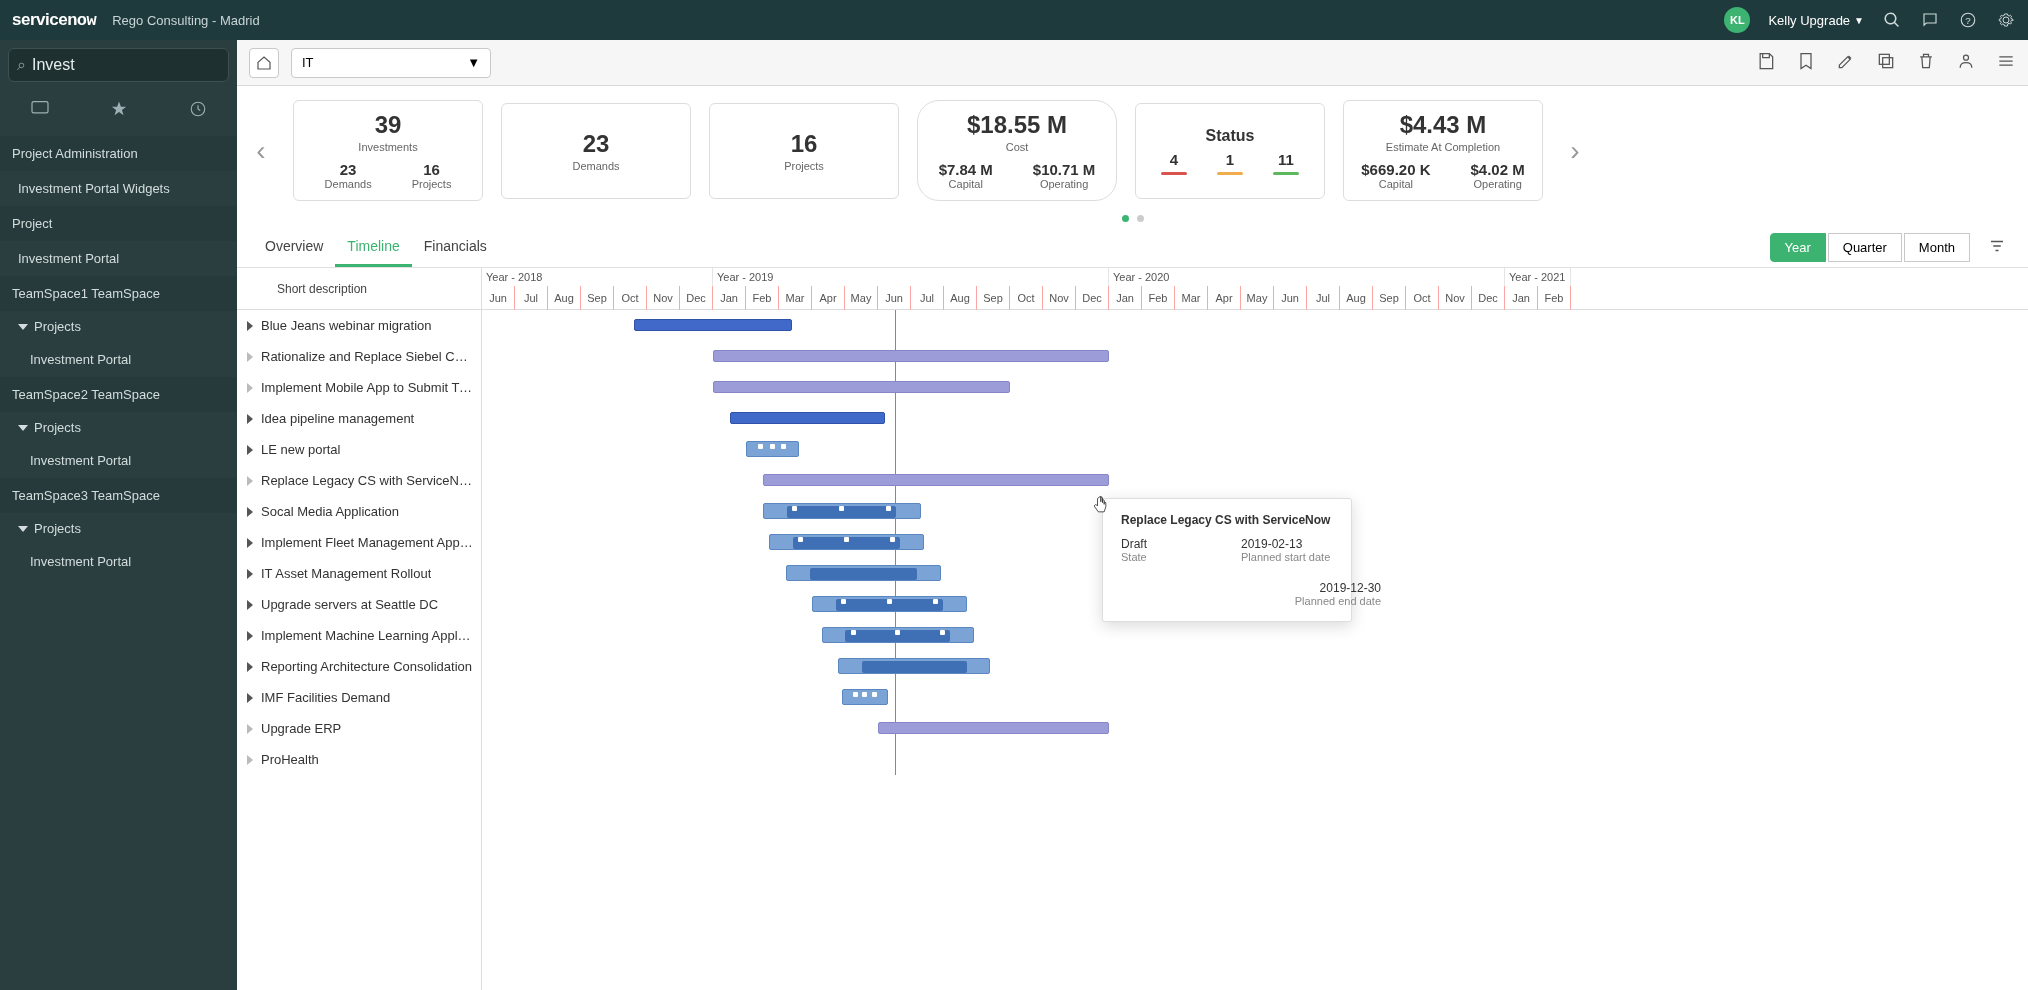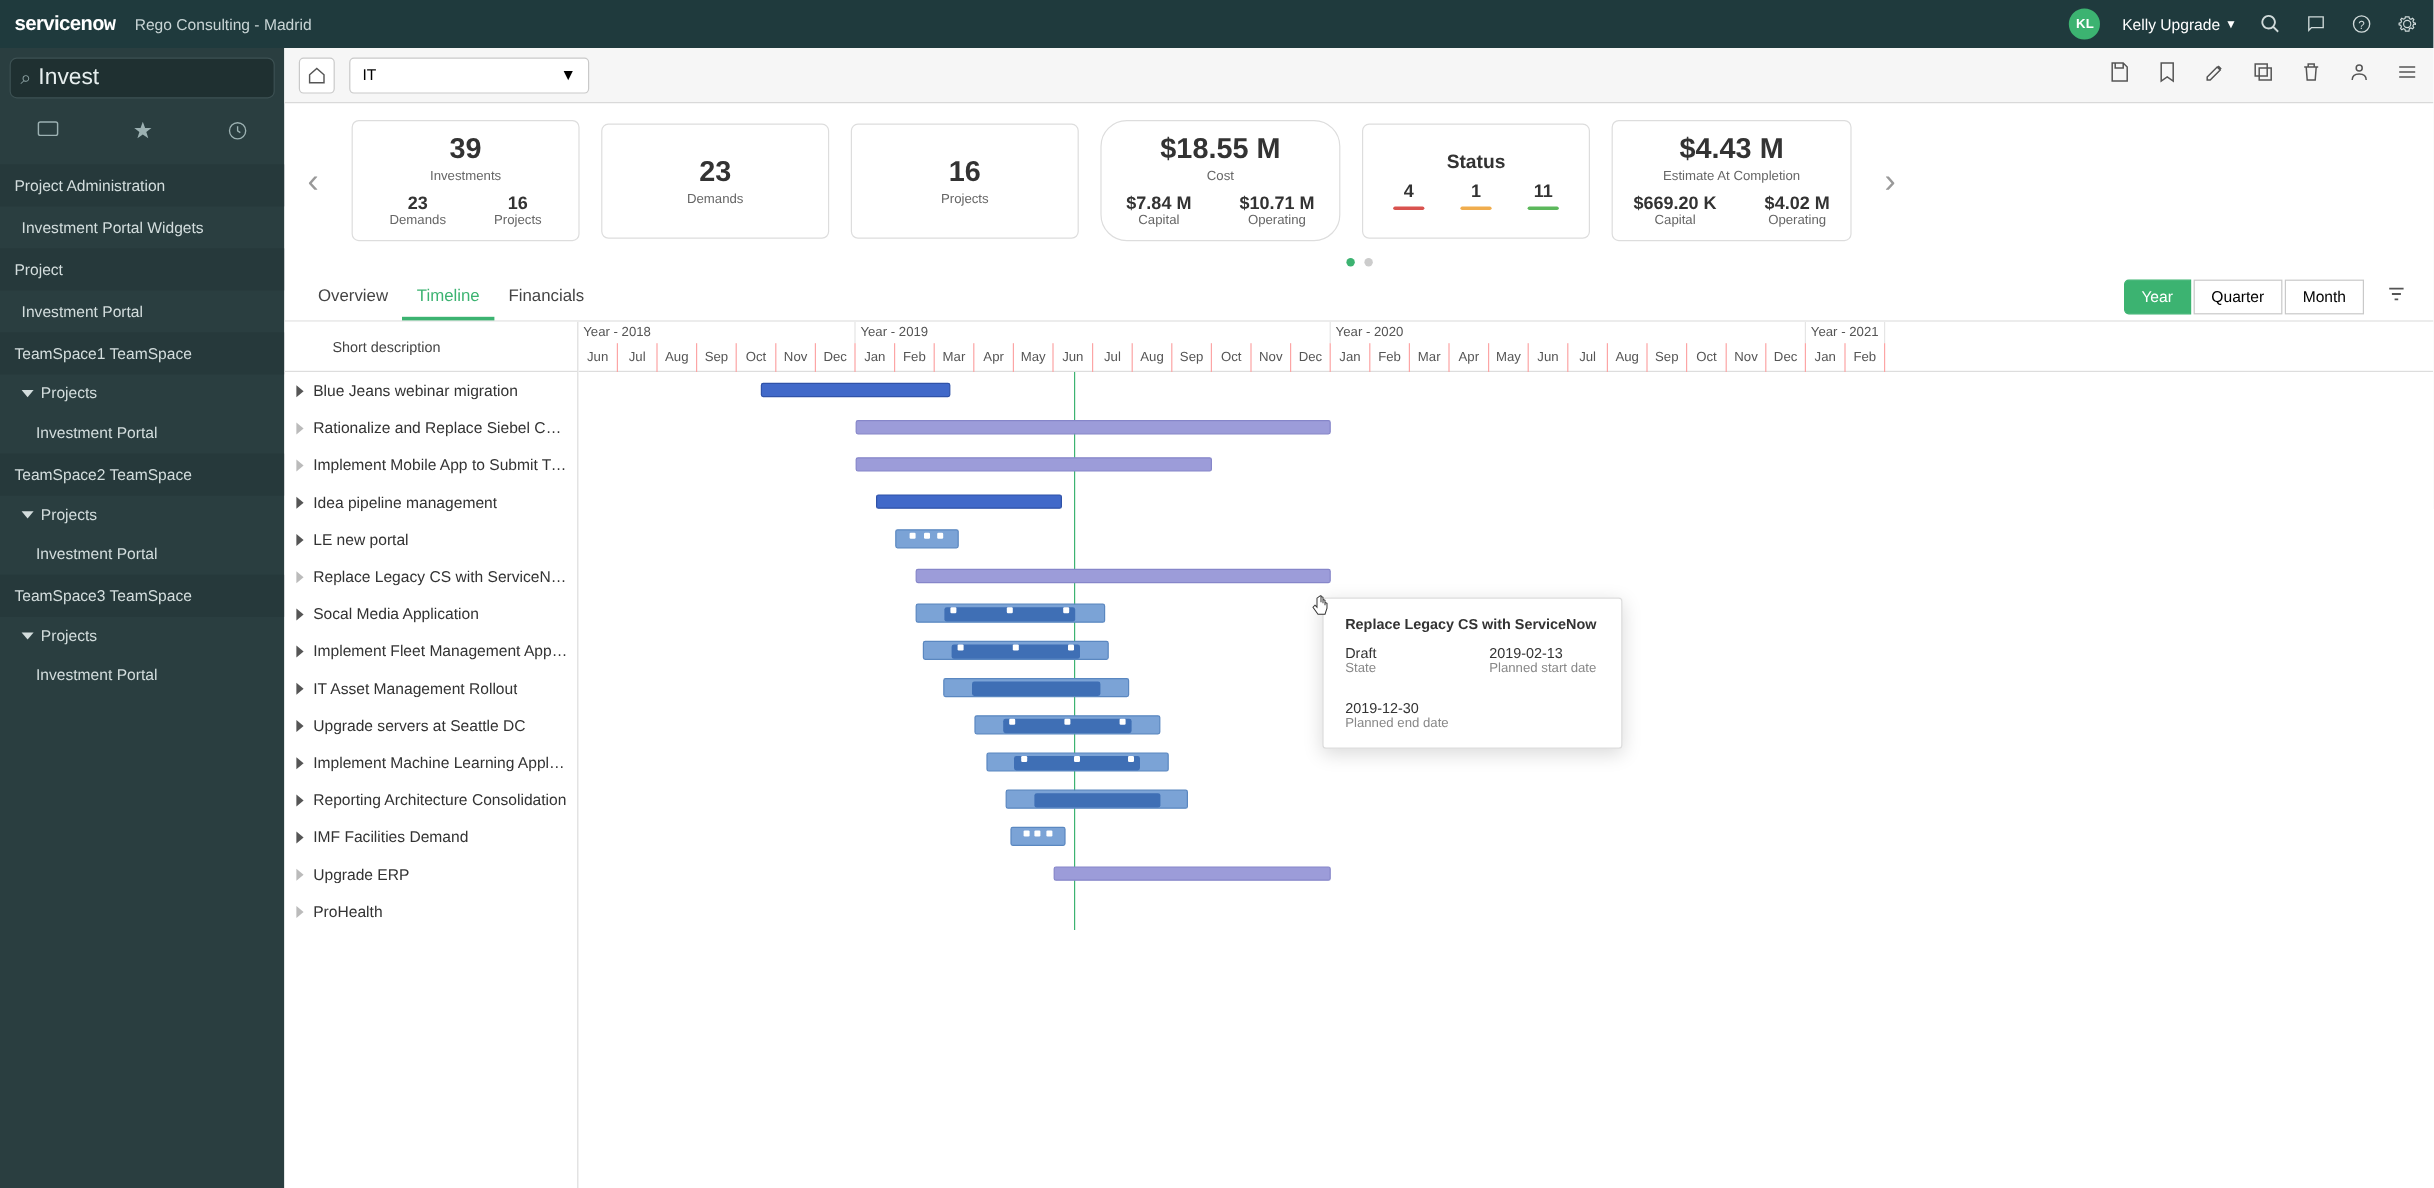"Invest" .filter-input { font-size: 19px -> 16px }
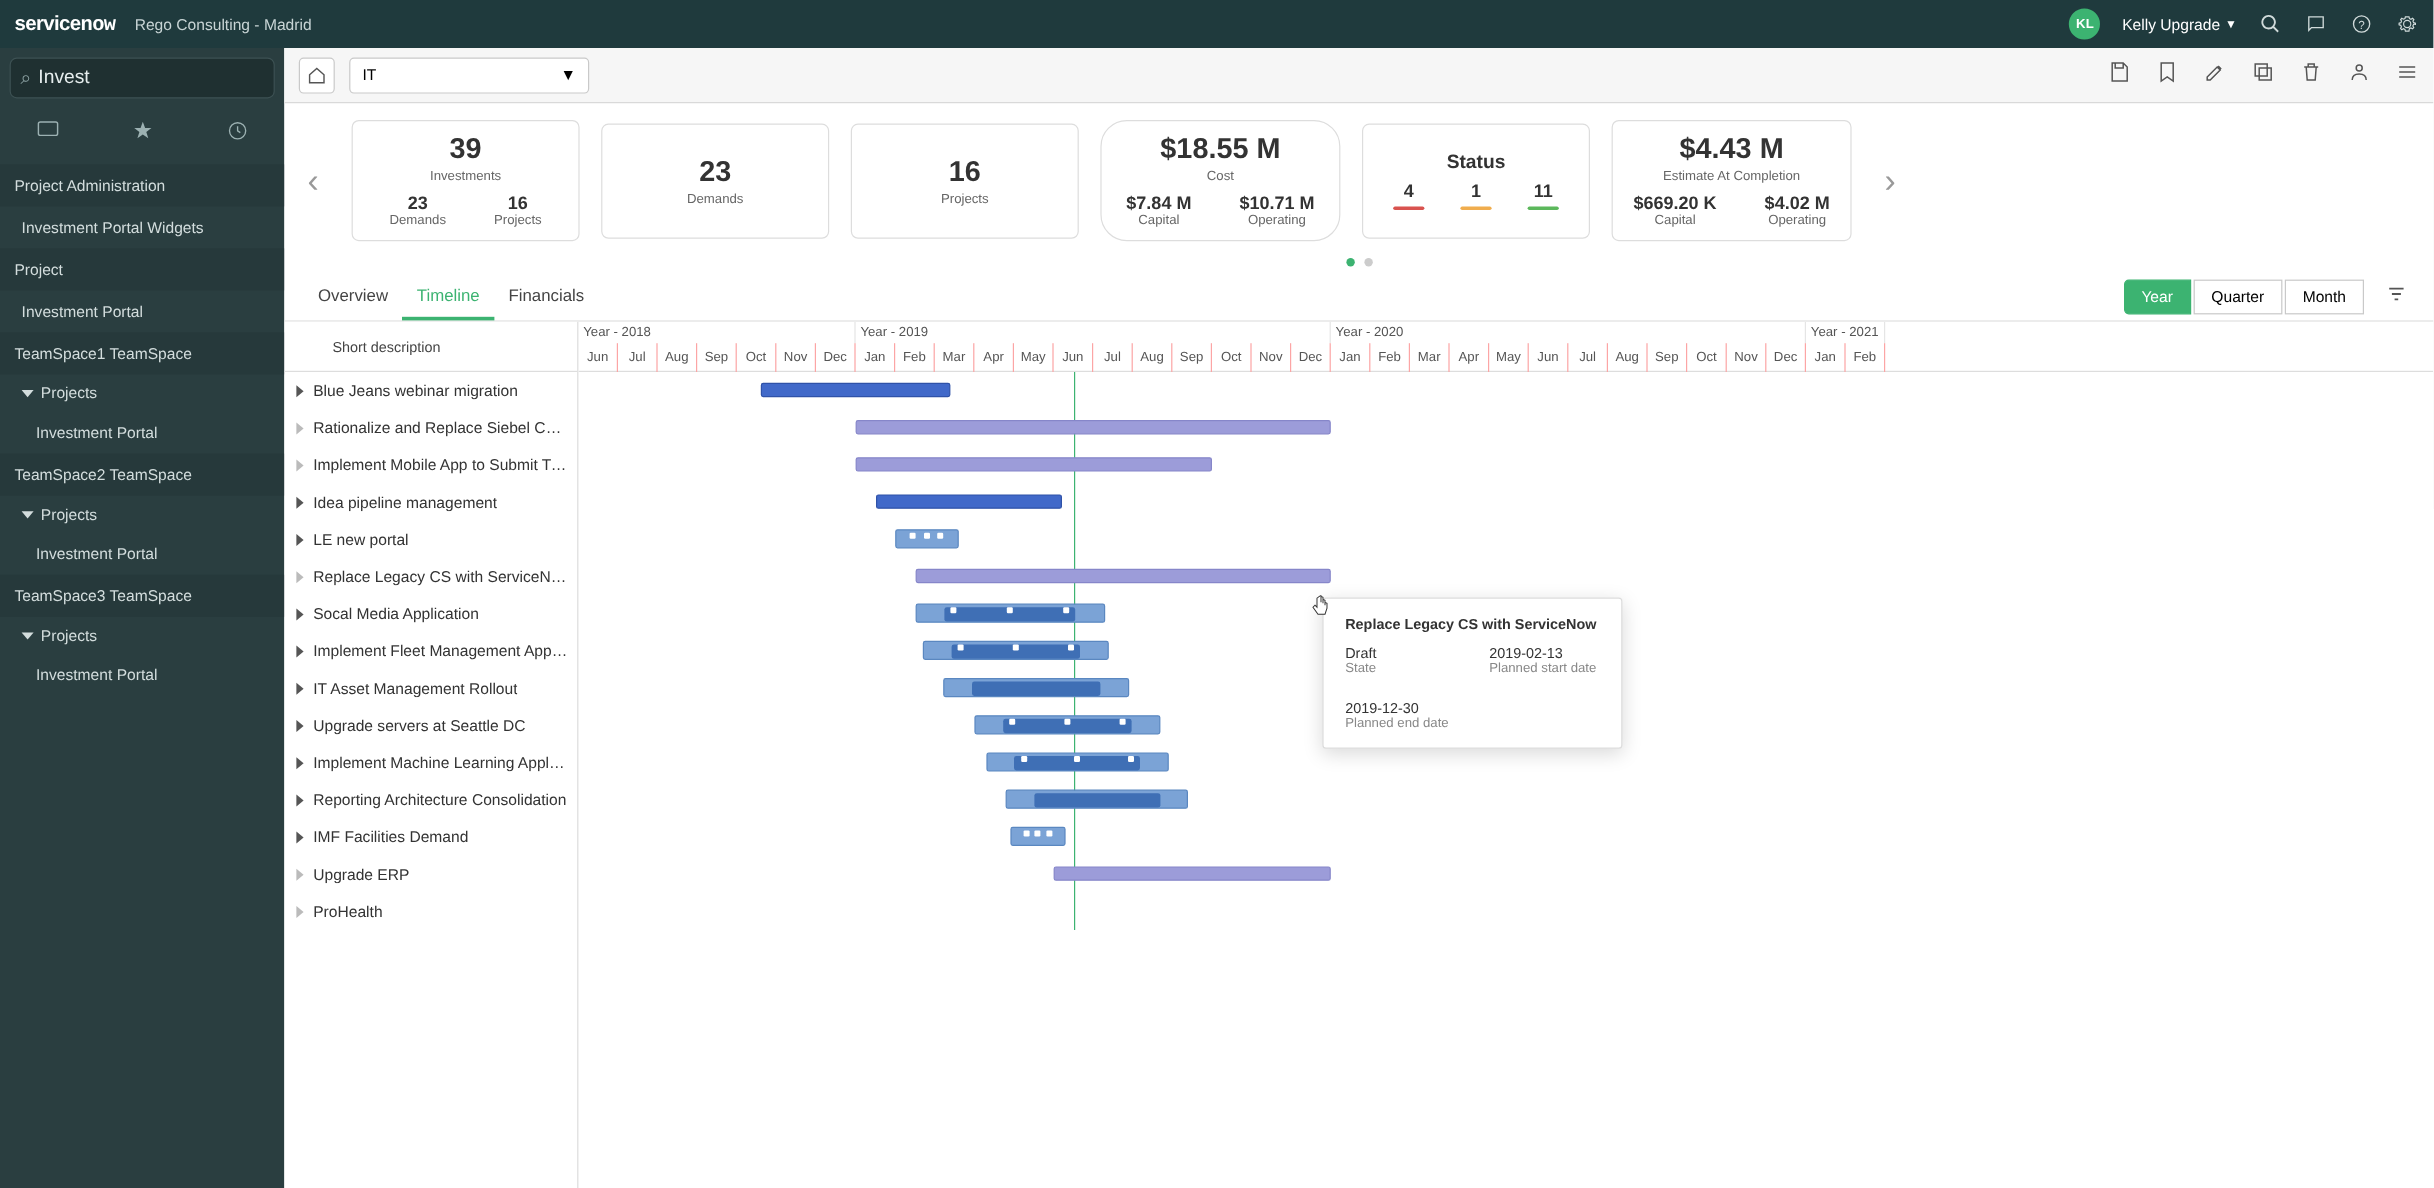"Draft" .tooltip-grid { row-gap: 16px -> 4px }
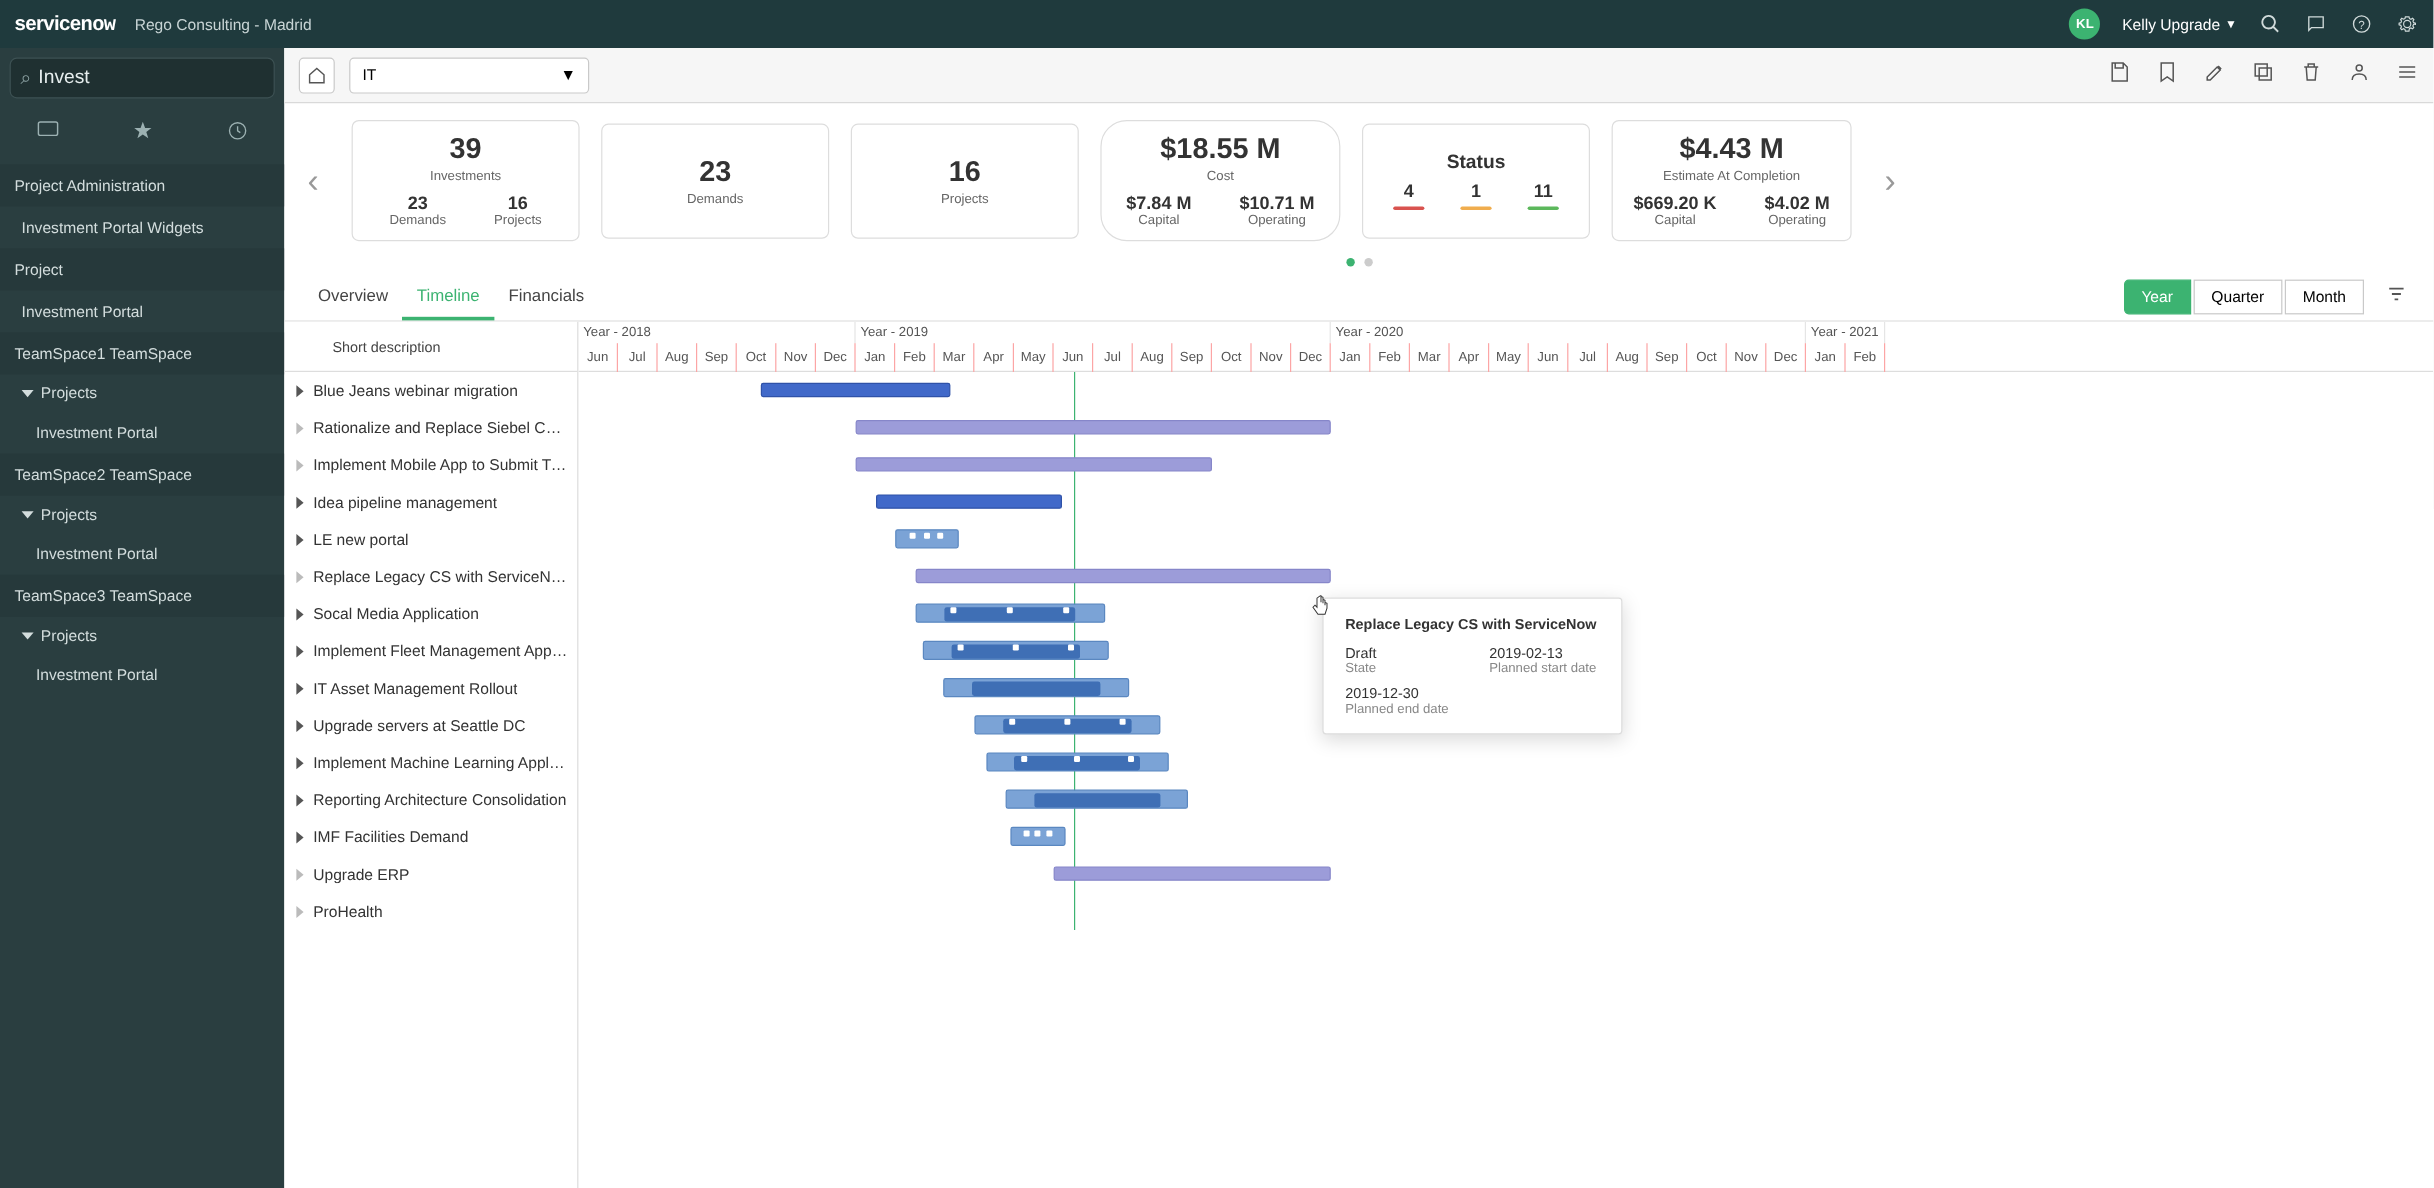"2019-12-30" div { margin-top: 4px -> 14px; text-align: none -> right }
